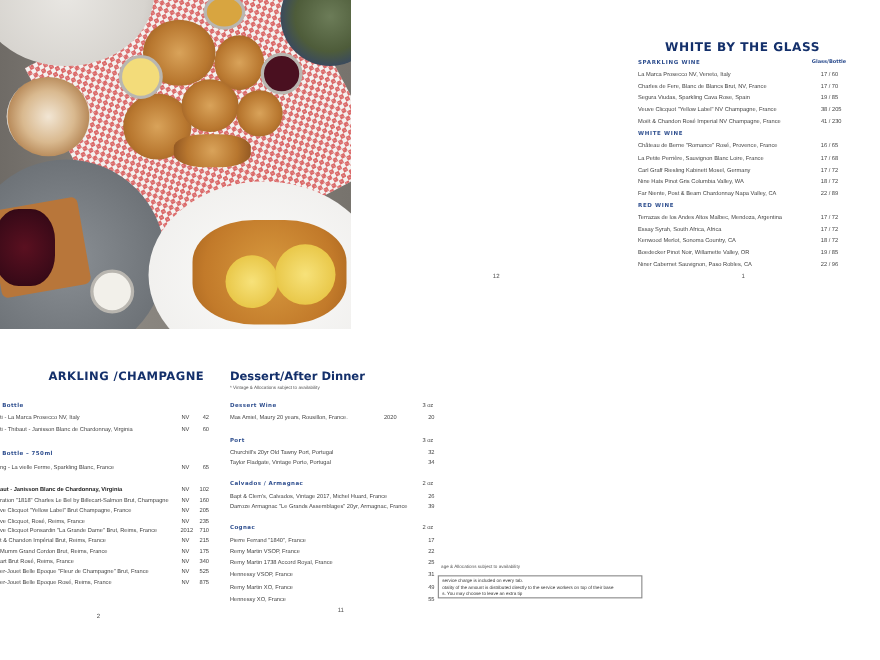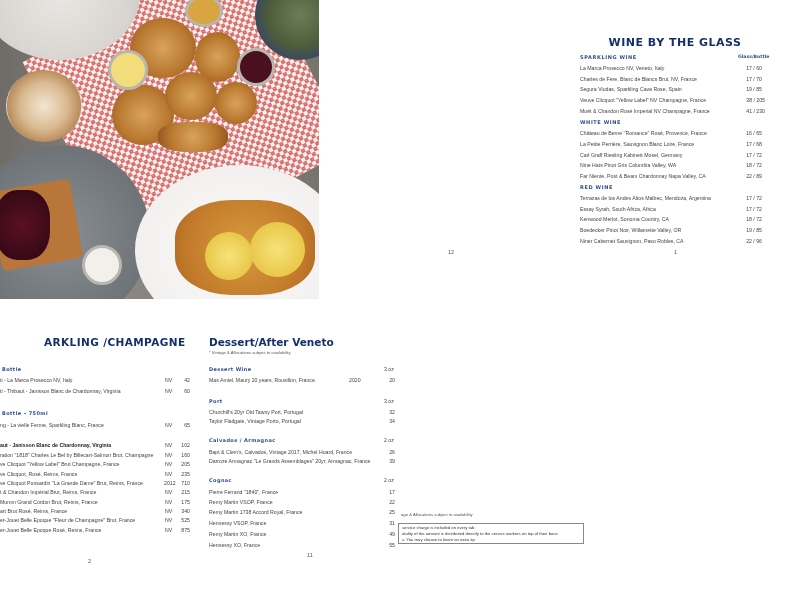"WINE BY THE GLASS" div.abs { text: WINE -> WHITE }
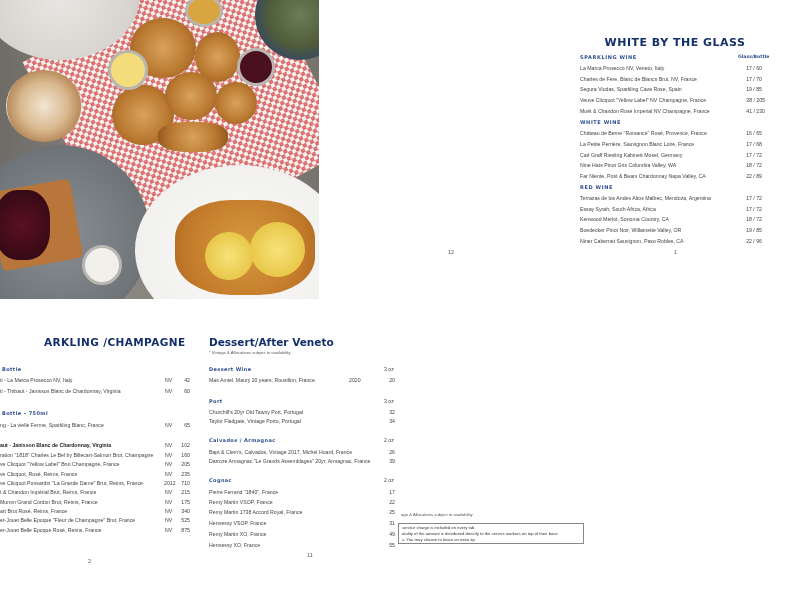"Dessert/After Veneto" div.abs { text: Veneto -> Dinner }
